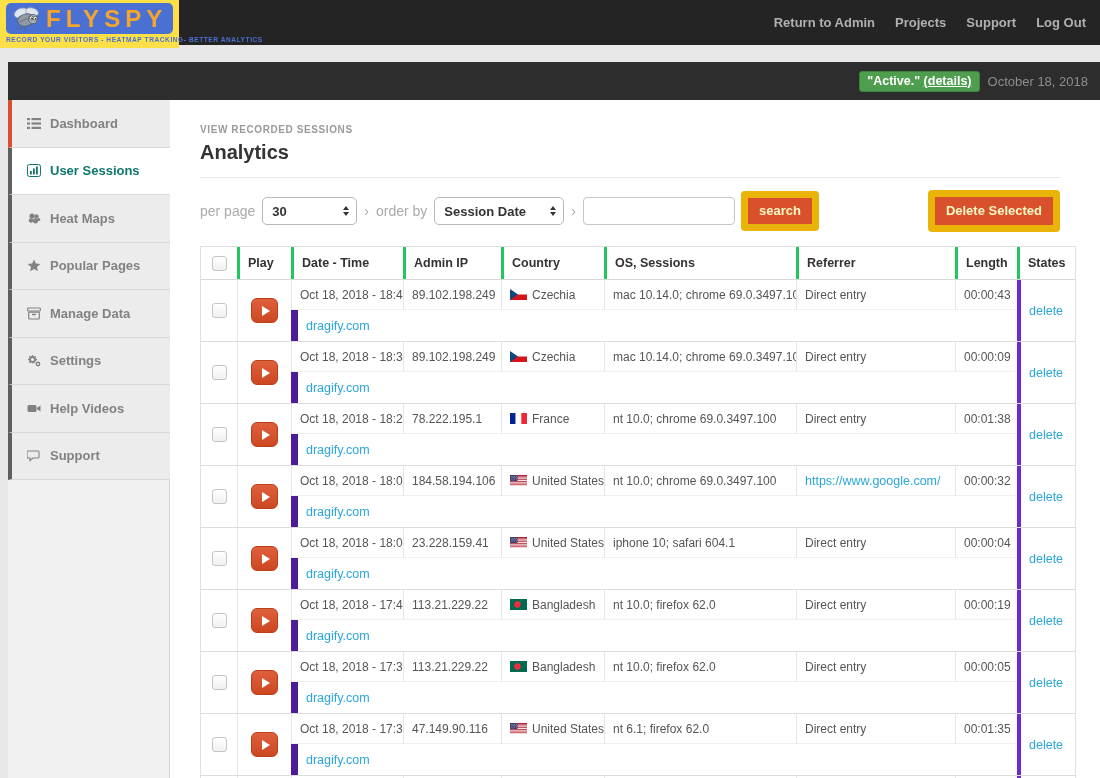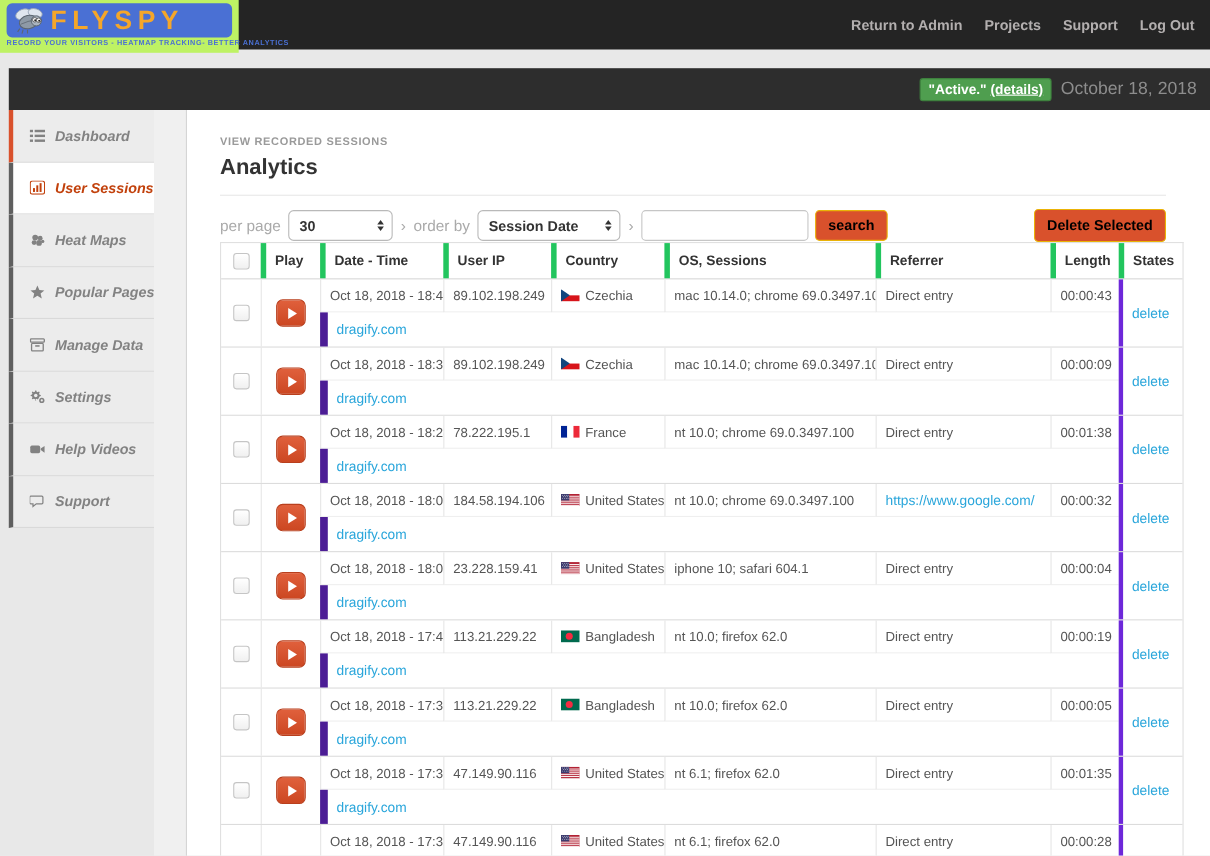"FLYSPY" .logo-panel { background: #bef264 -> #fde047; width: 217px -> 179px }
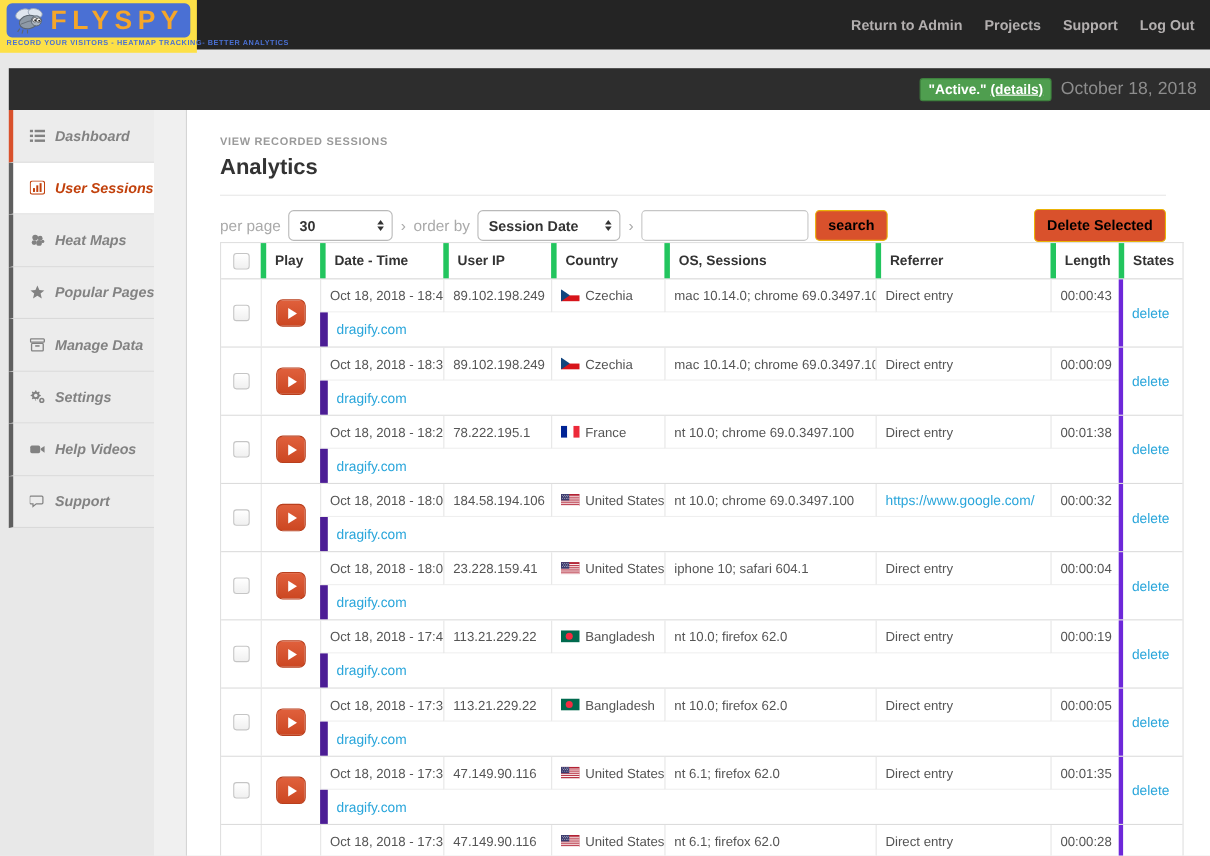"October 18, 2018" .status-date { font-size: 16px -> 13px }
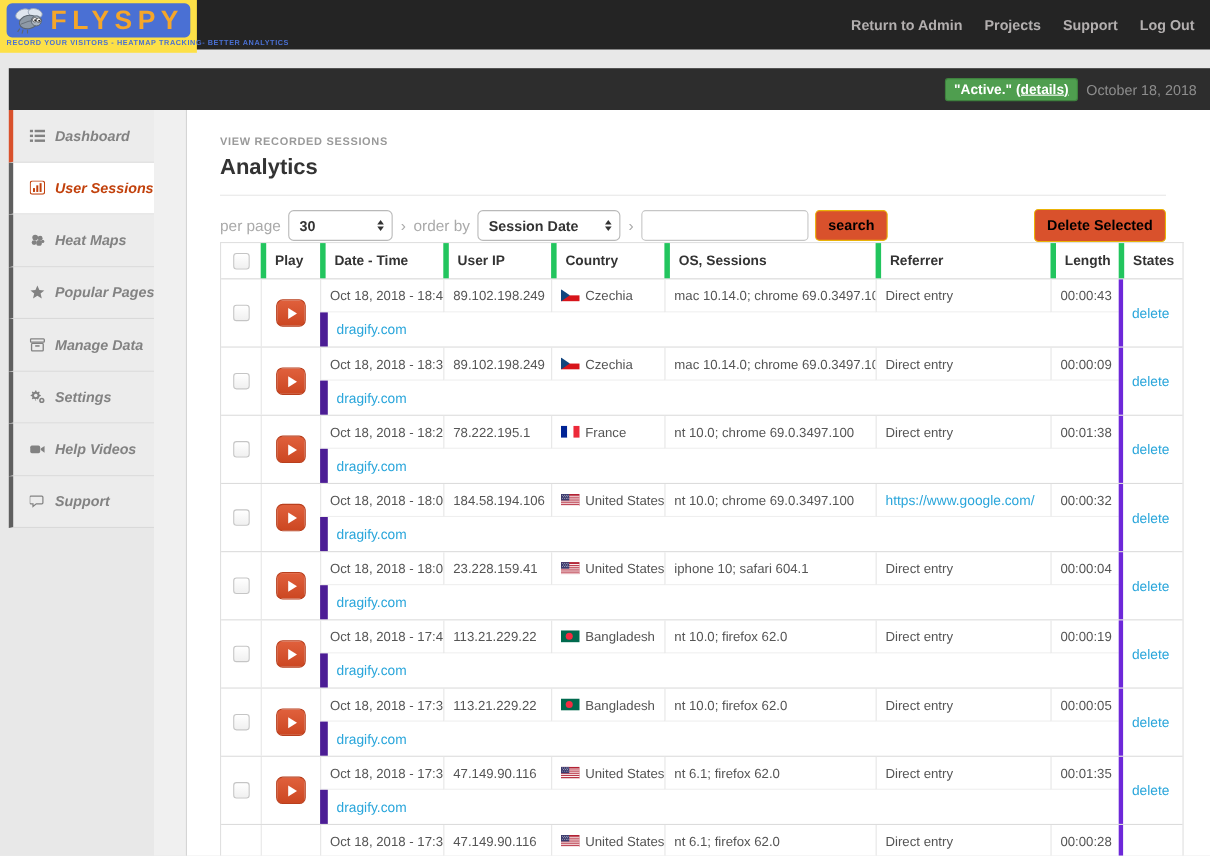"Dashboard" .sidebar { flex-direction: row -> column; font-style: italic -> none }
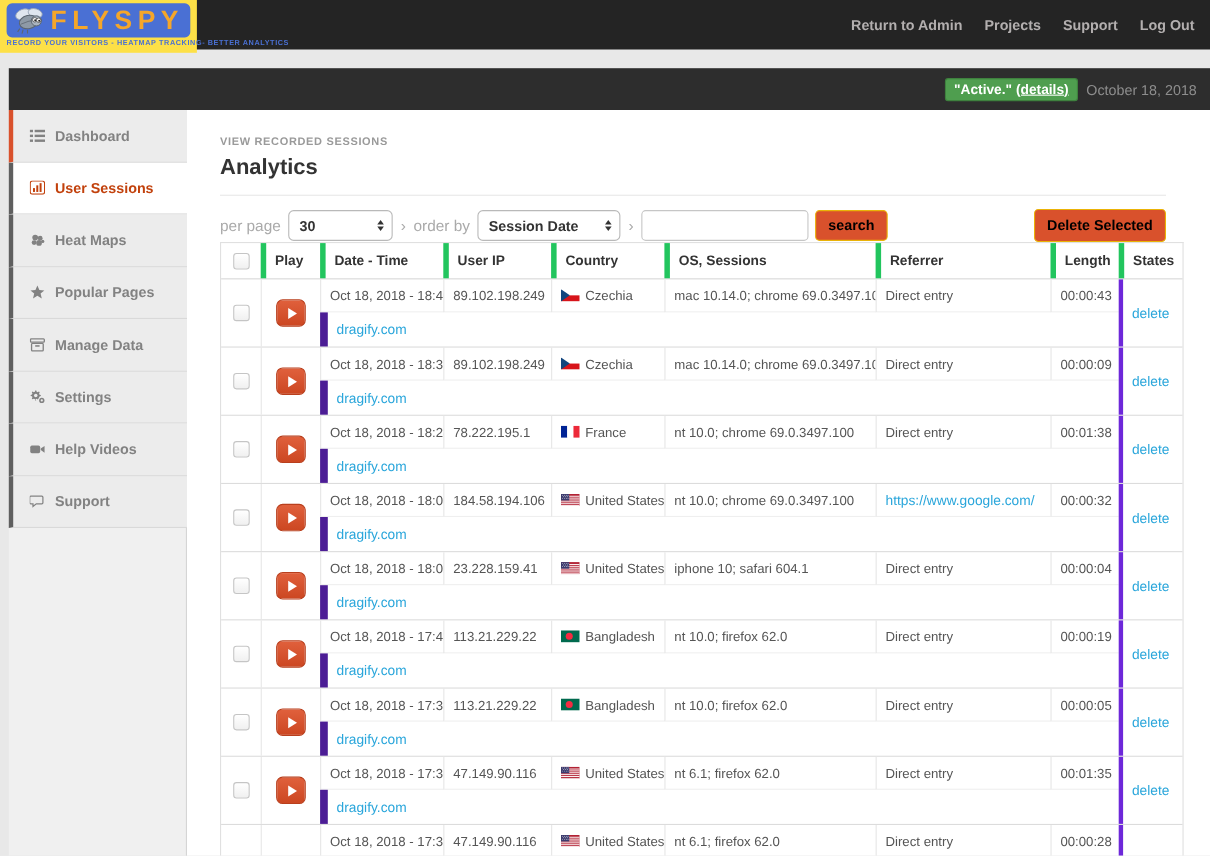"User Sessions" .side-item.active { color: #c2410c -> #0f766e }
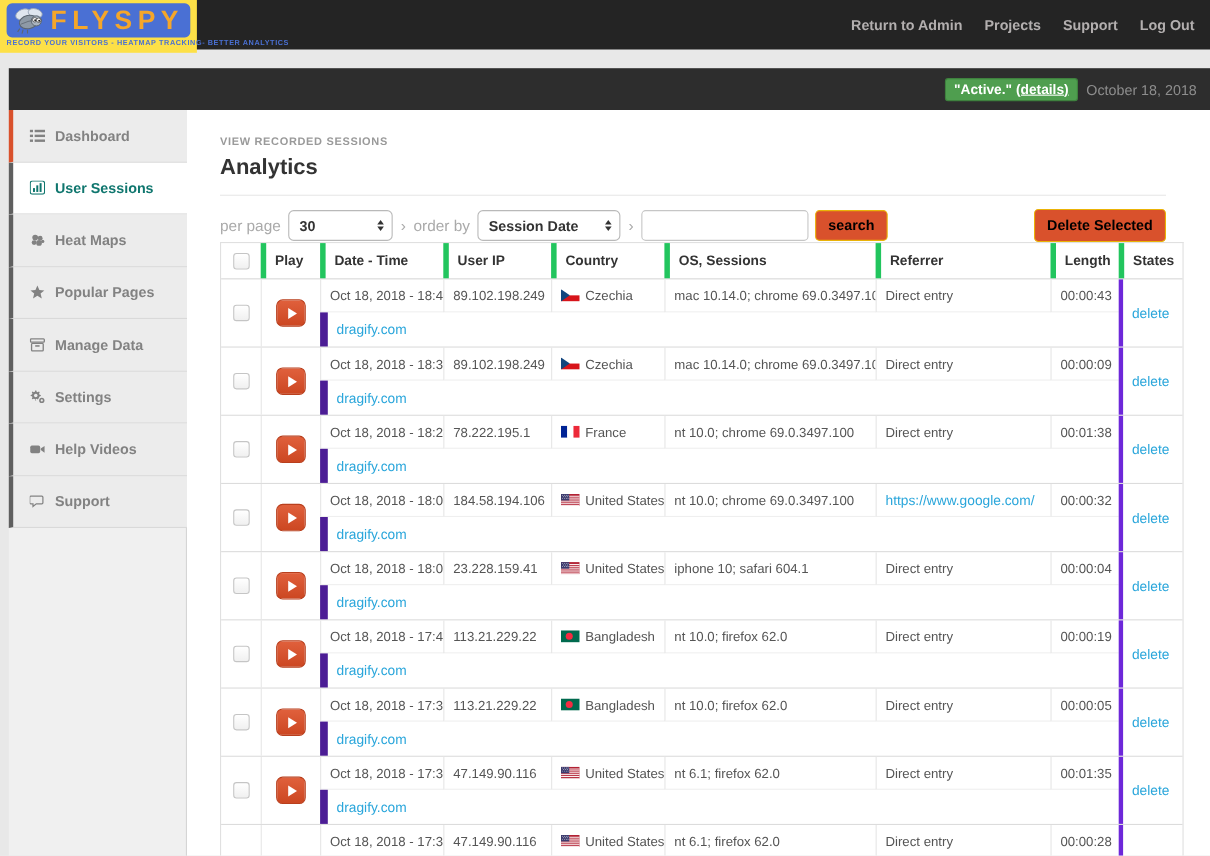"per page" .controls { margin-bottom: none -> 14px }
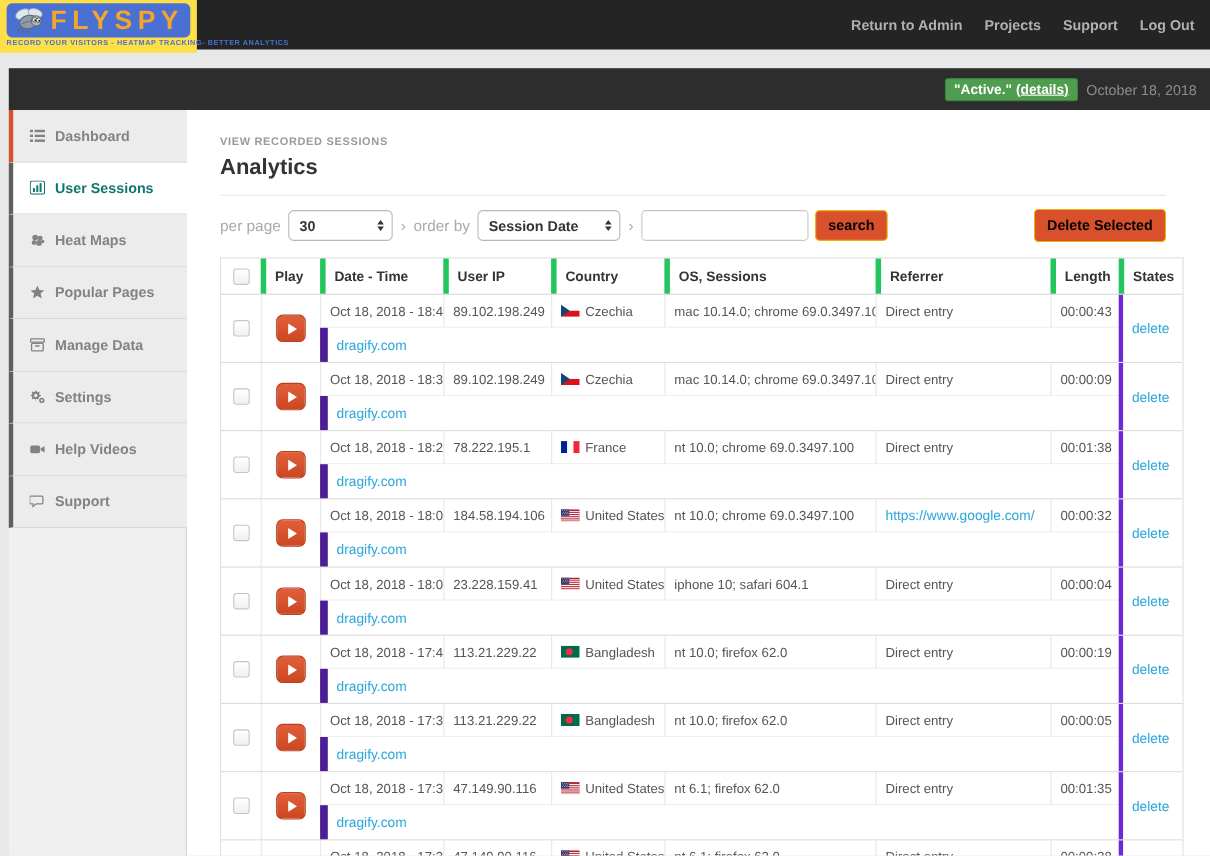"search" .btn { border: 1px solid #eab308 -> 7px solid #eab308; color: #000000 -> #fef9c3 }
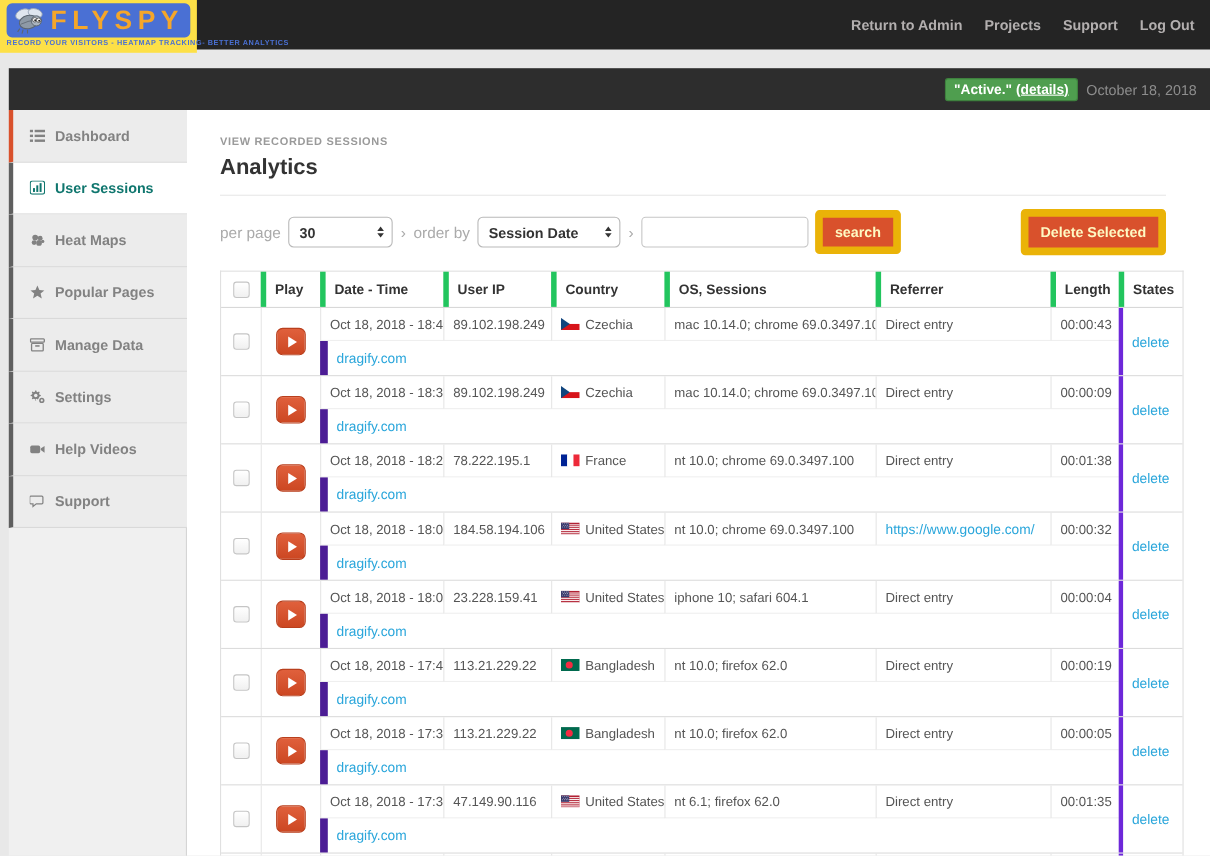"Play" .t-head .hcell { border-left: 5px solid #22c55e -> 3px solid #22c55e }
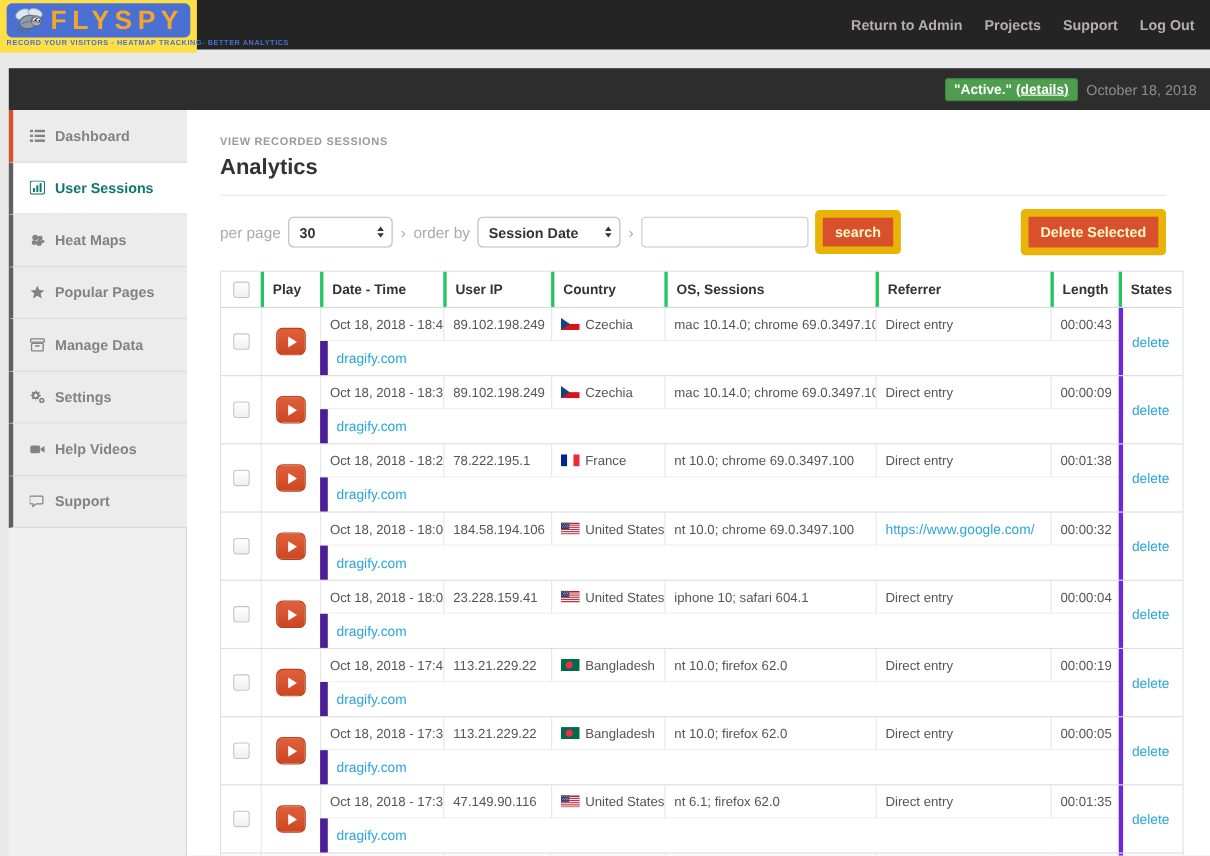"User IP" div.hcell { text: User -> Admin }
